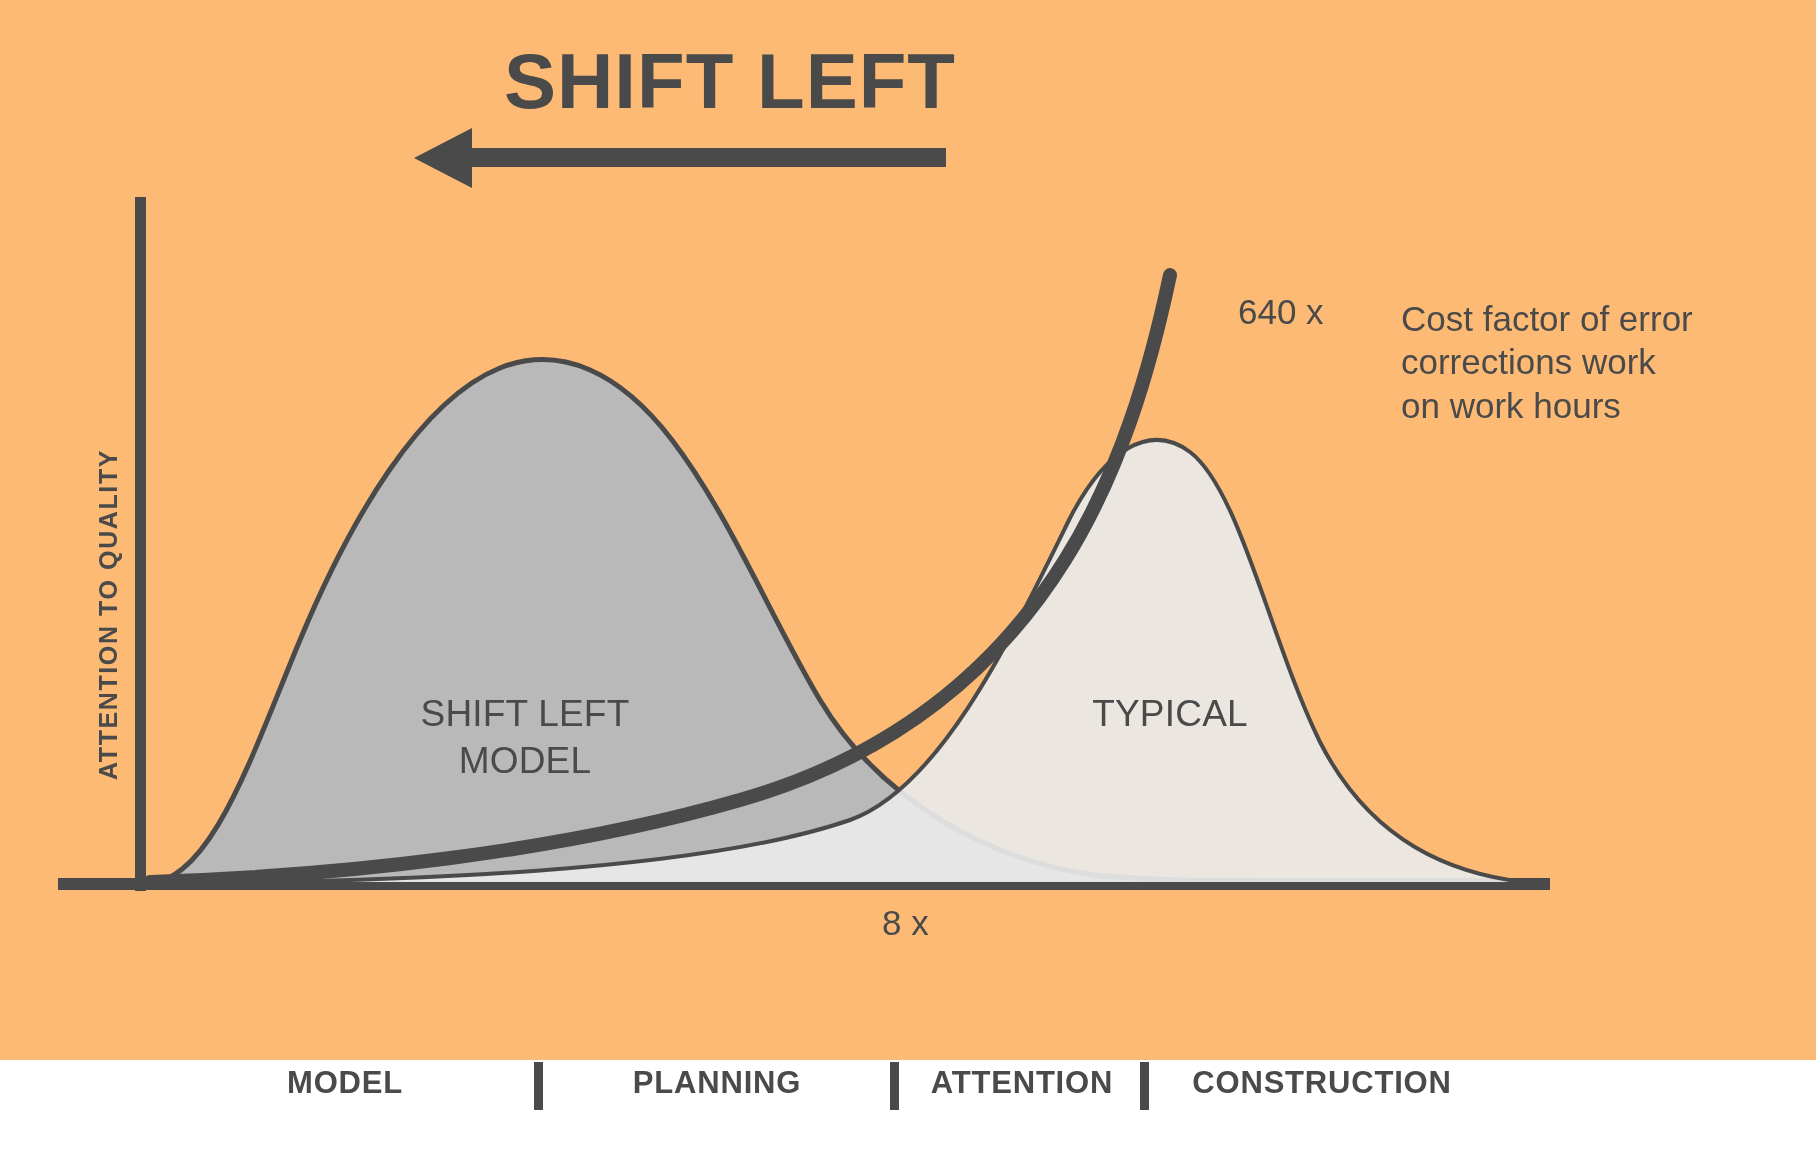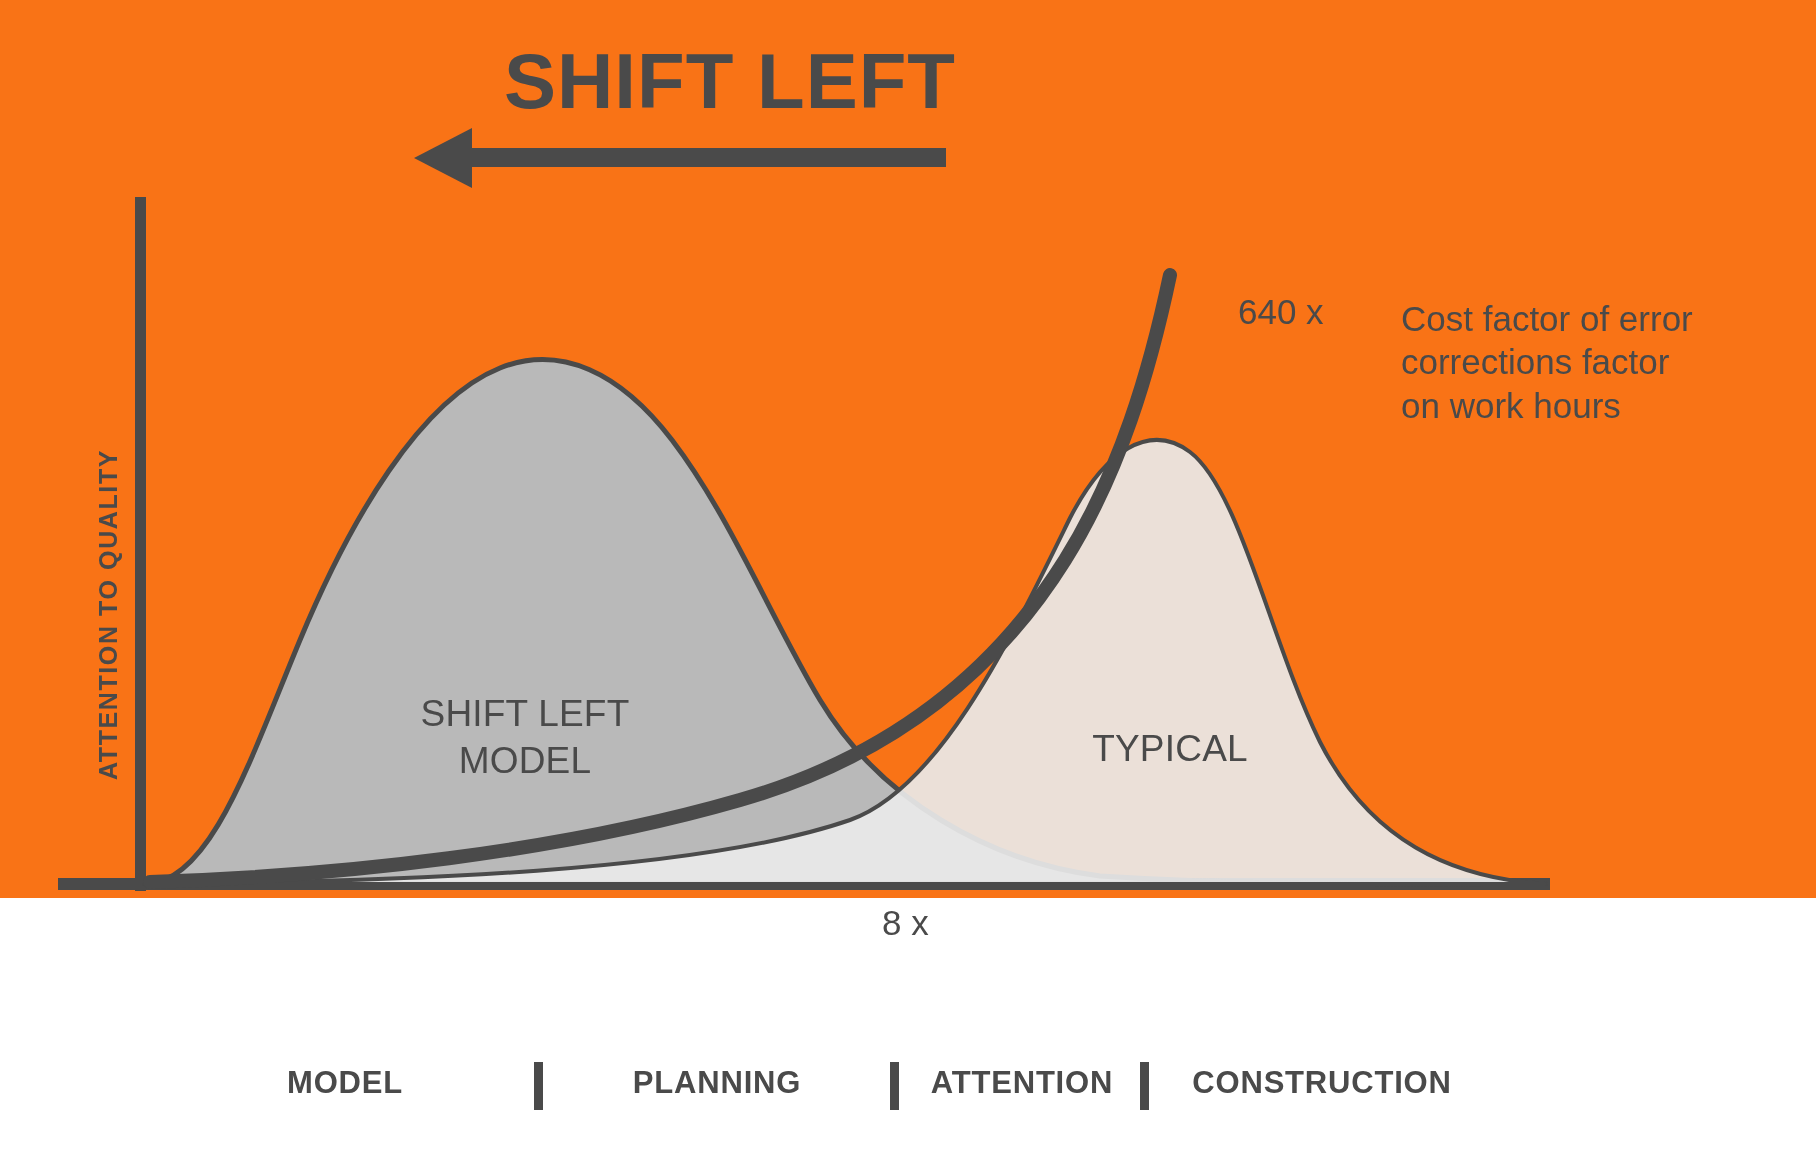"SHIFT LEFT" #stage { background: #f97316 -> #fdba74; height: 898px -> 1060px }
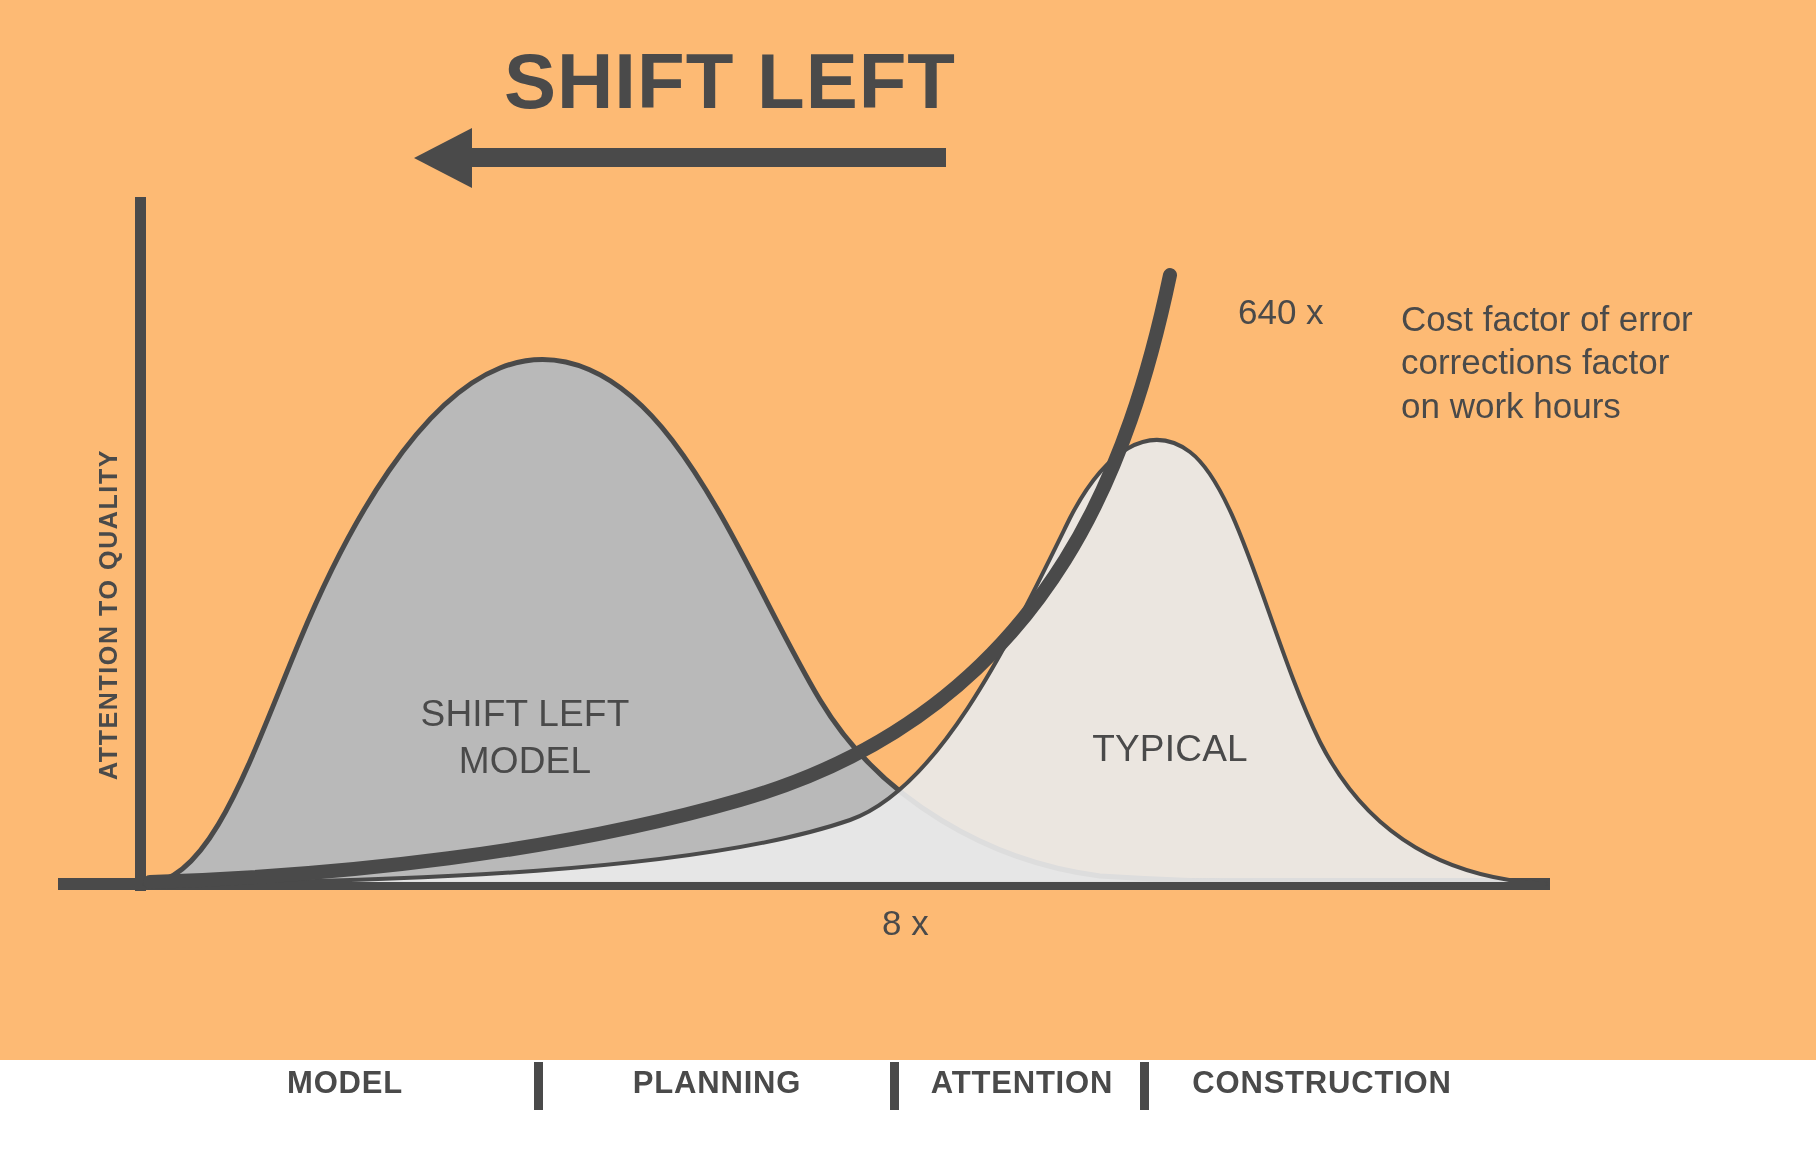"corrections factor" span.ln { text: factor -> work }
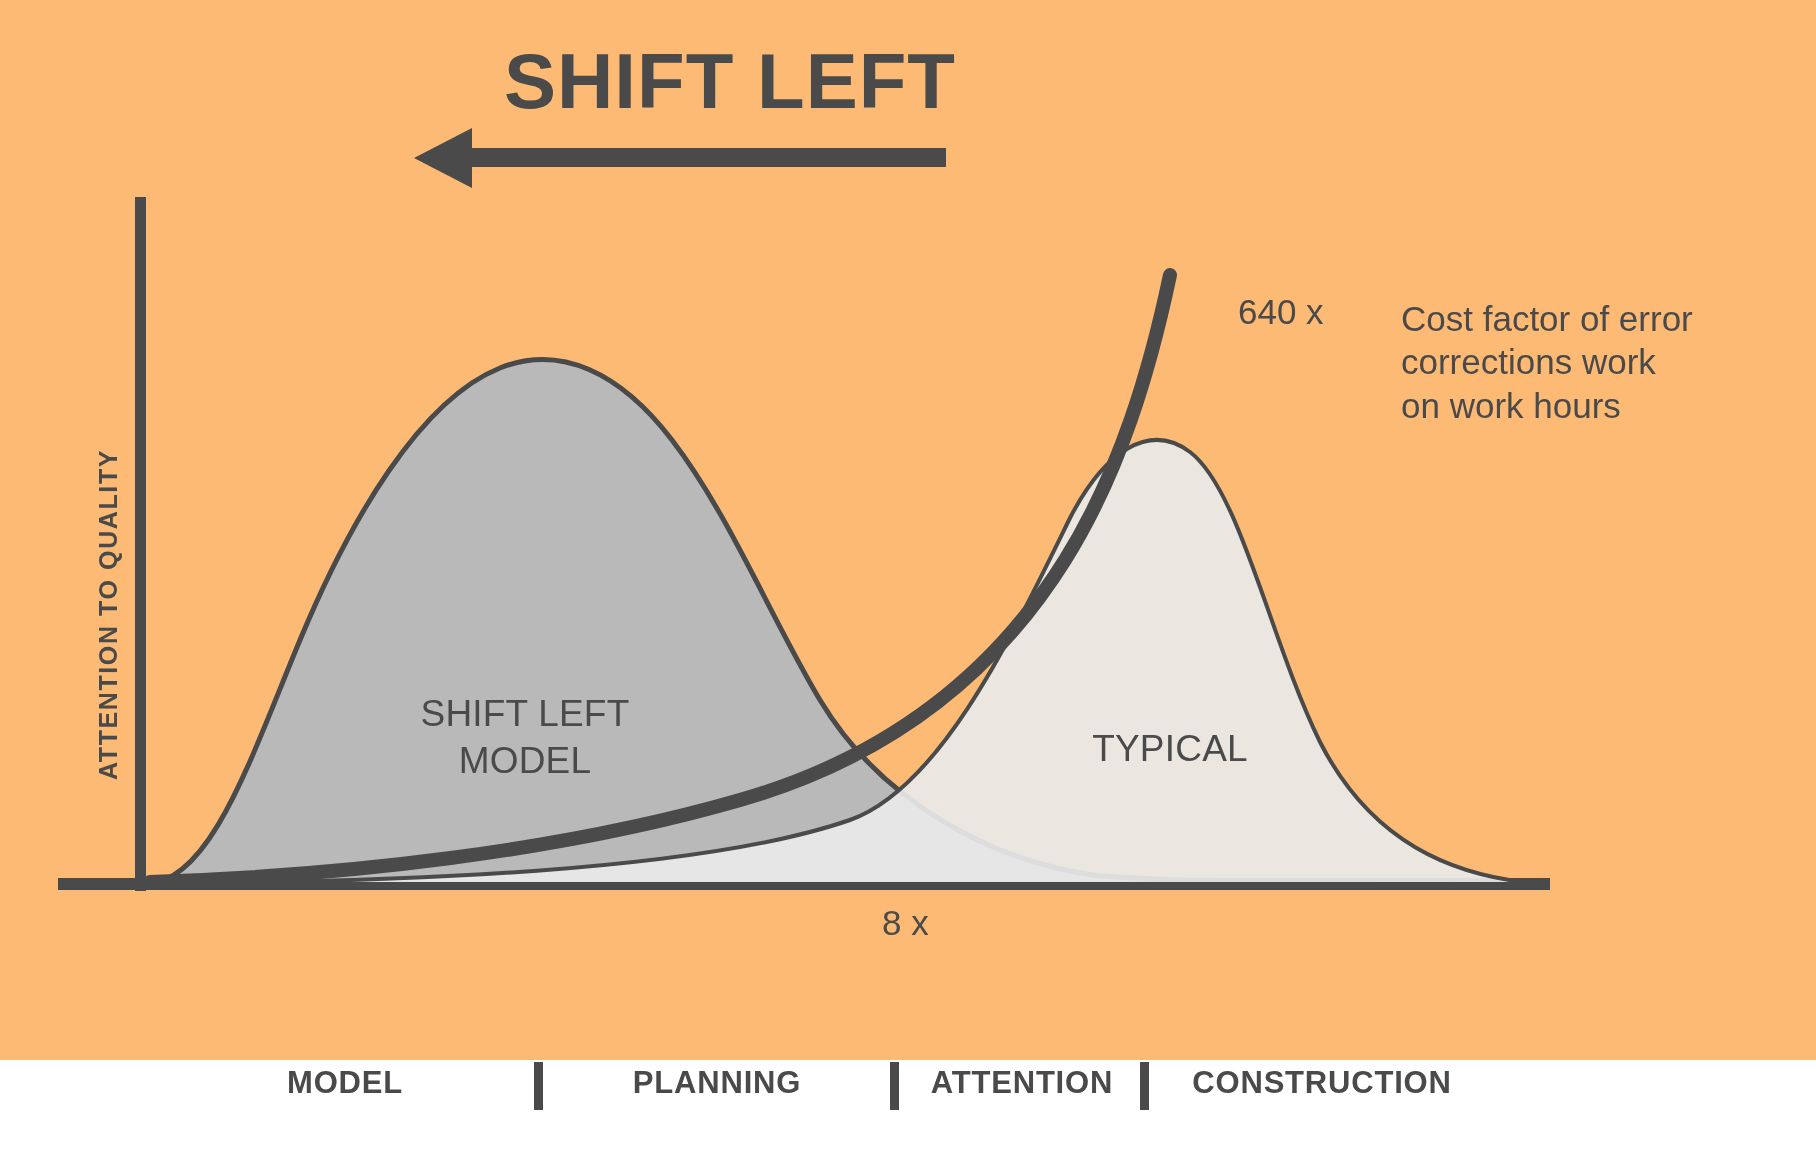"TYPICAL" #label-typical { margin-top: 35px -> none }
